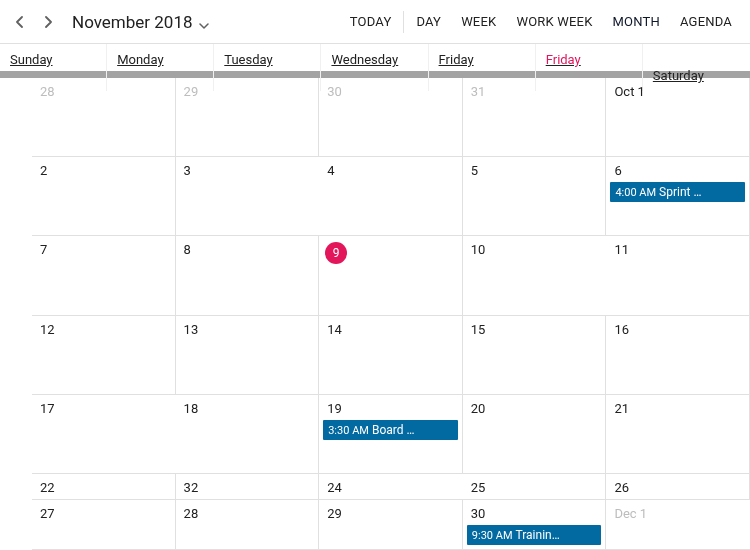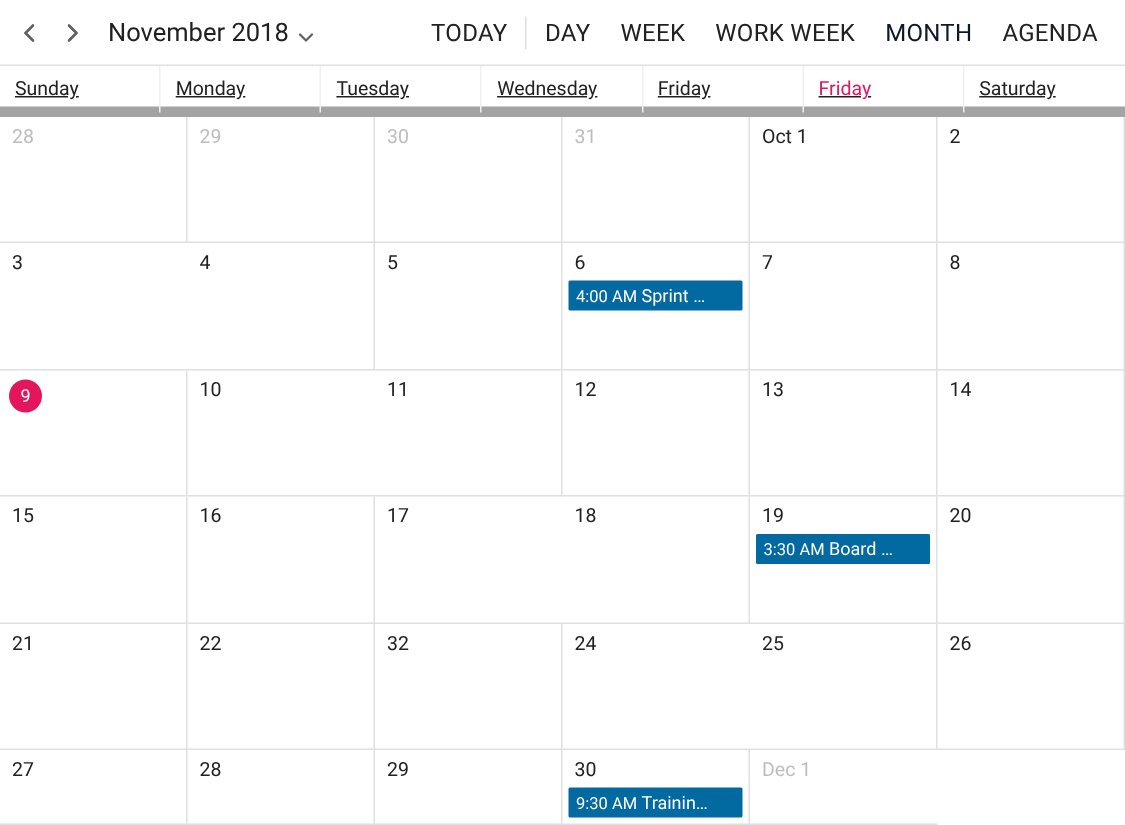"TODAY" .view-btn { font-size: 16px -> 13px }
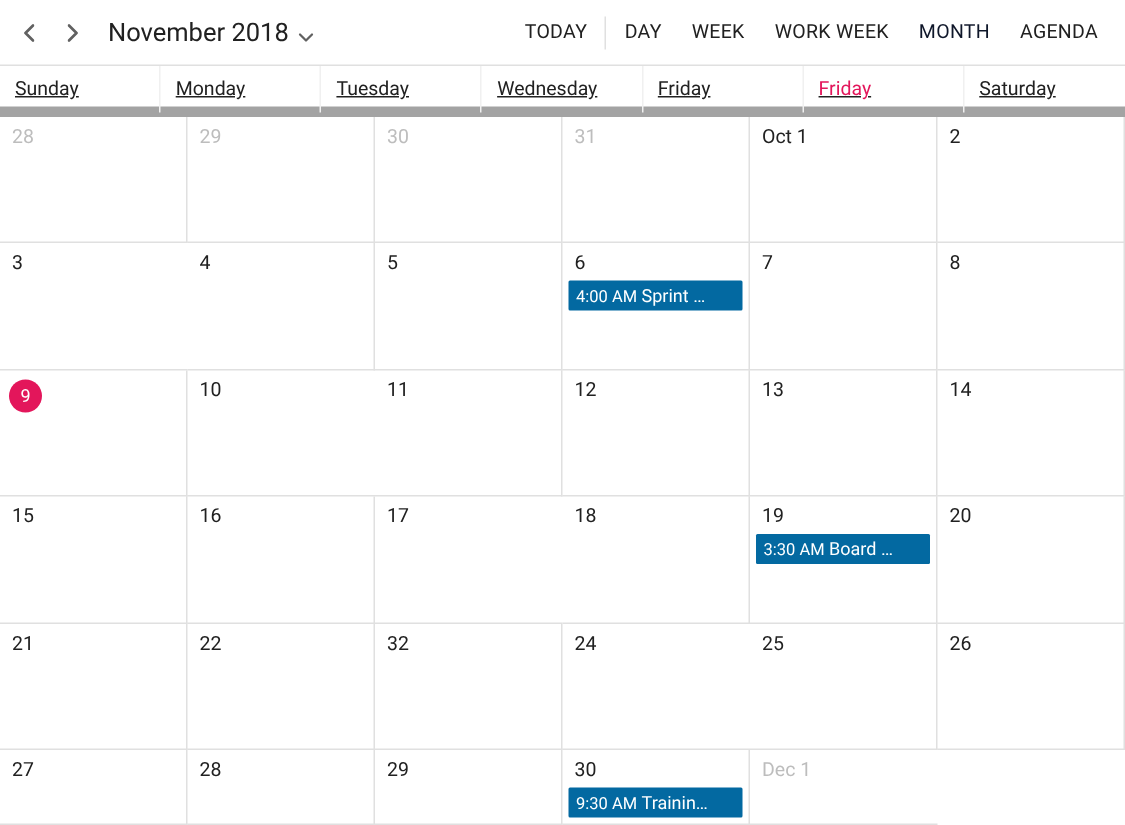"Saturday" .dayheader-cell:last-child { margin-top: none -> 16px }
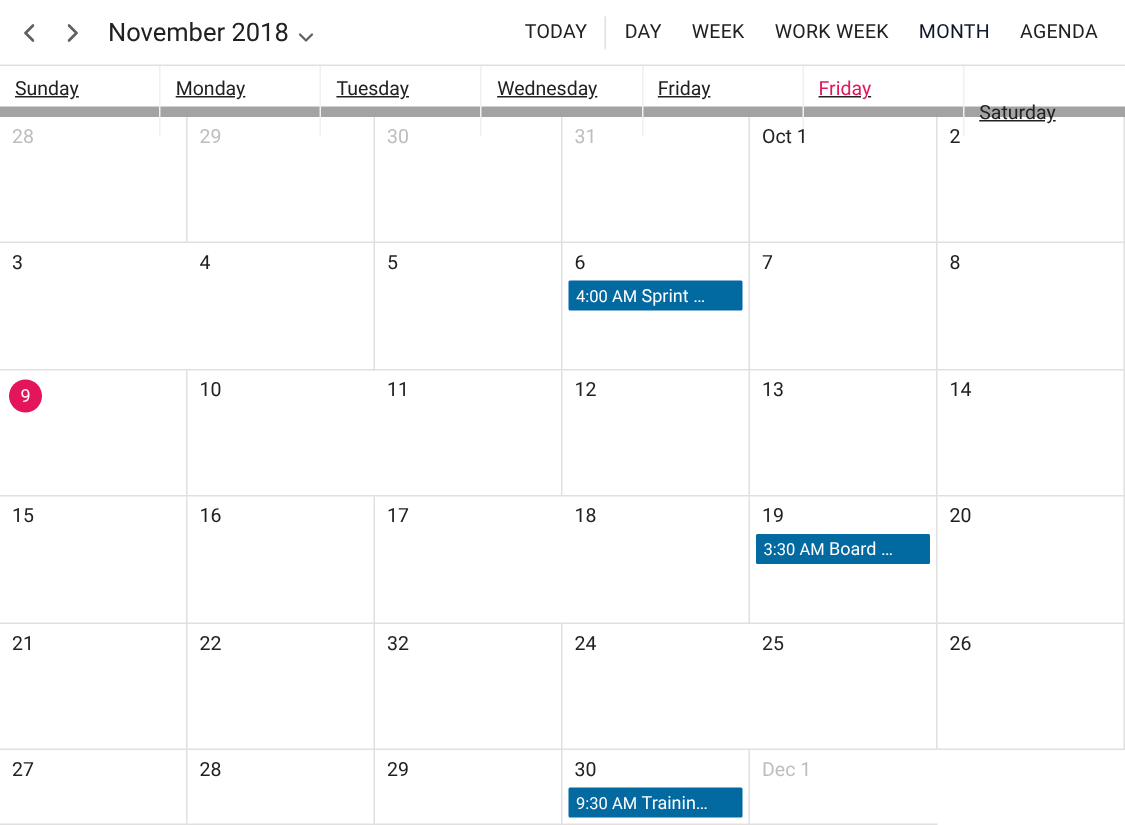"28" .grid { grid-template-columns: repeat(6, 1fr) -> repeat(5, 1fr); margin-left: none -> 32px }
